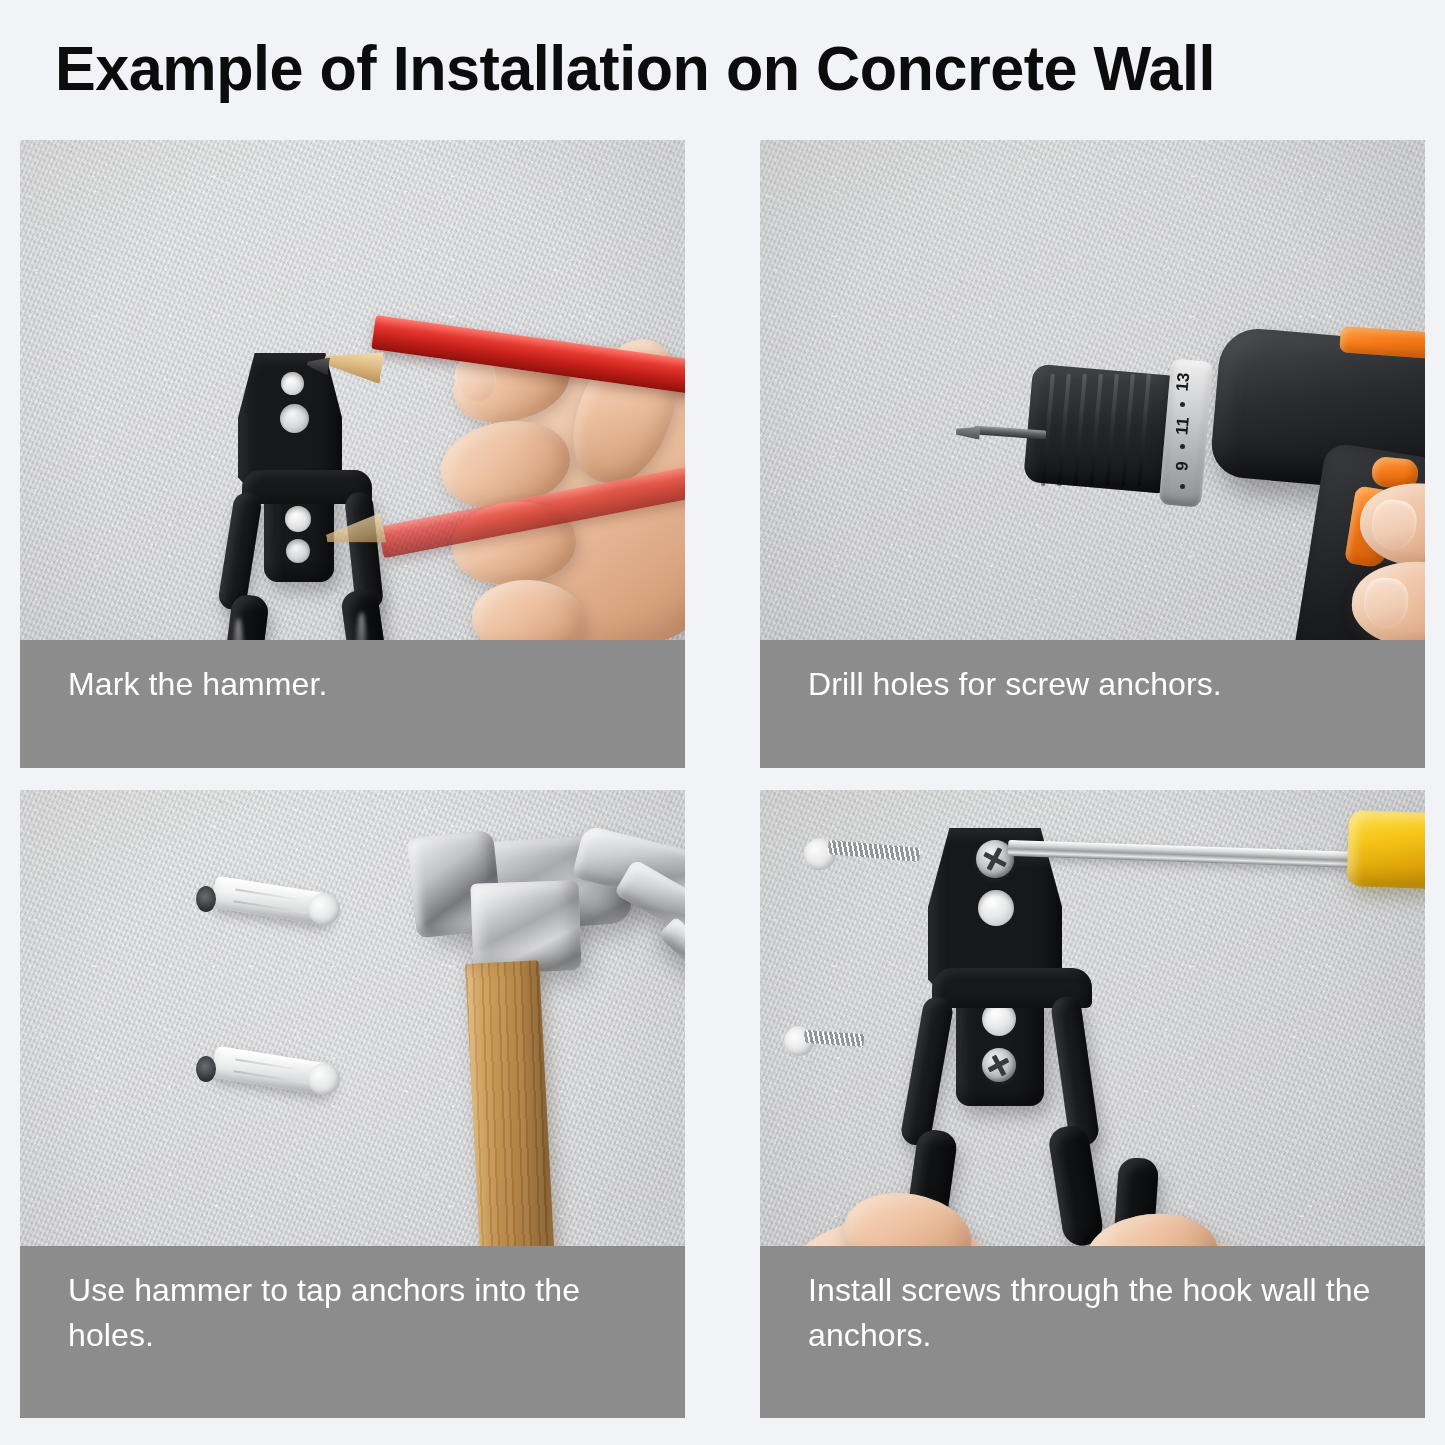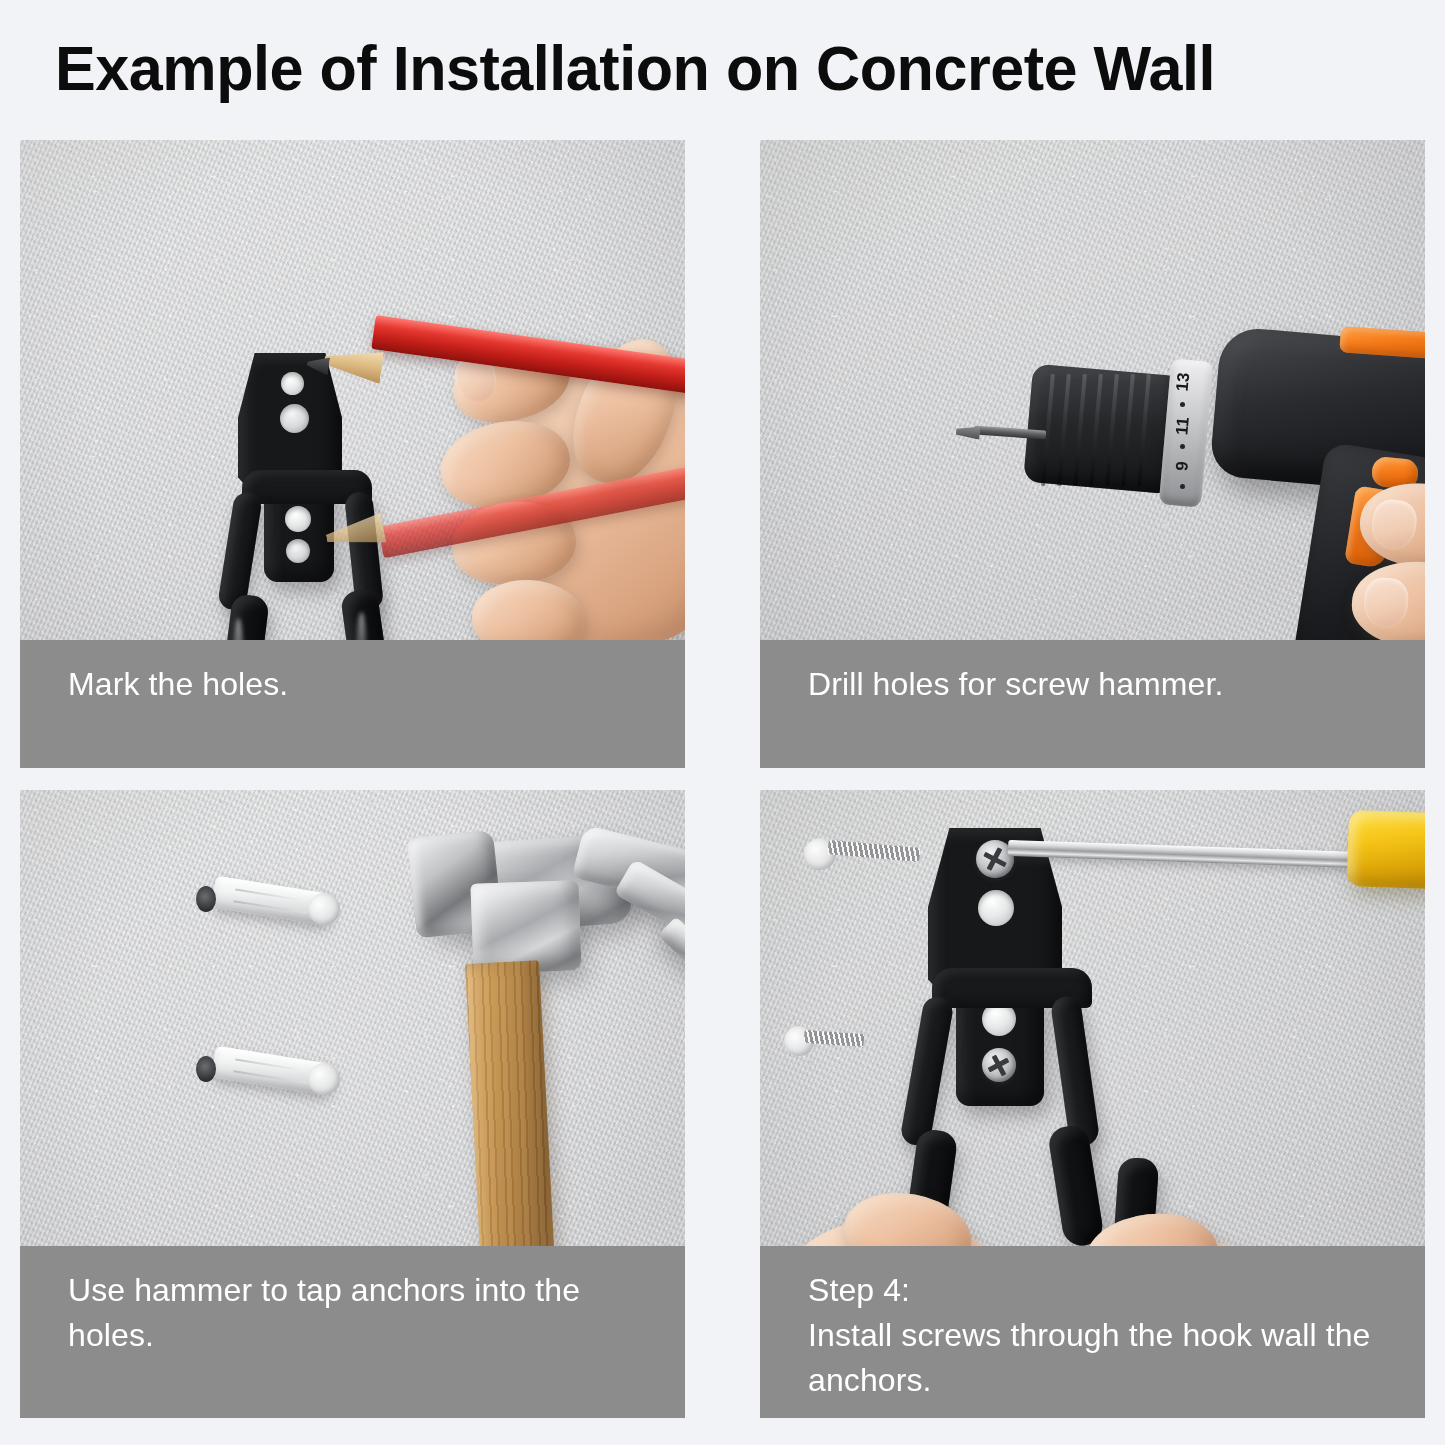"Mark the holes." span.cap-text { text: holes -> hammer }
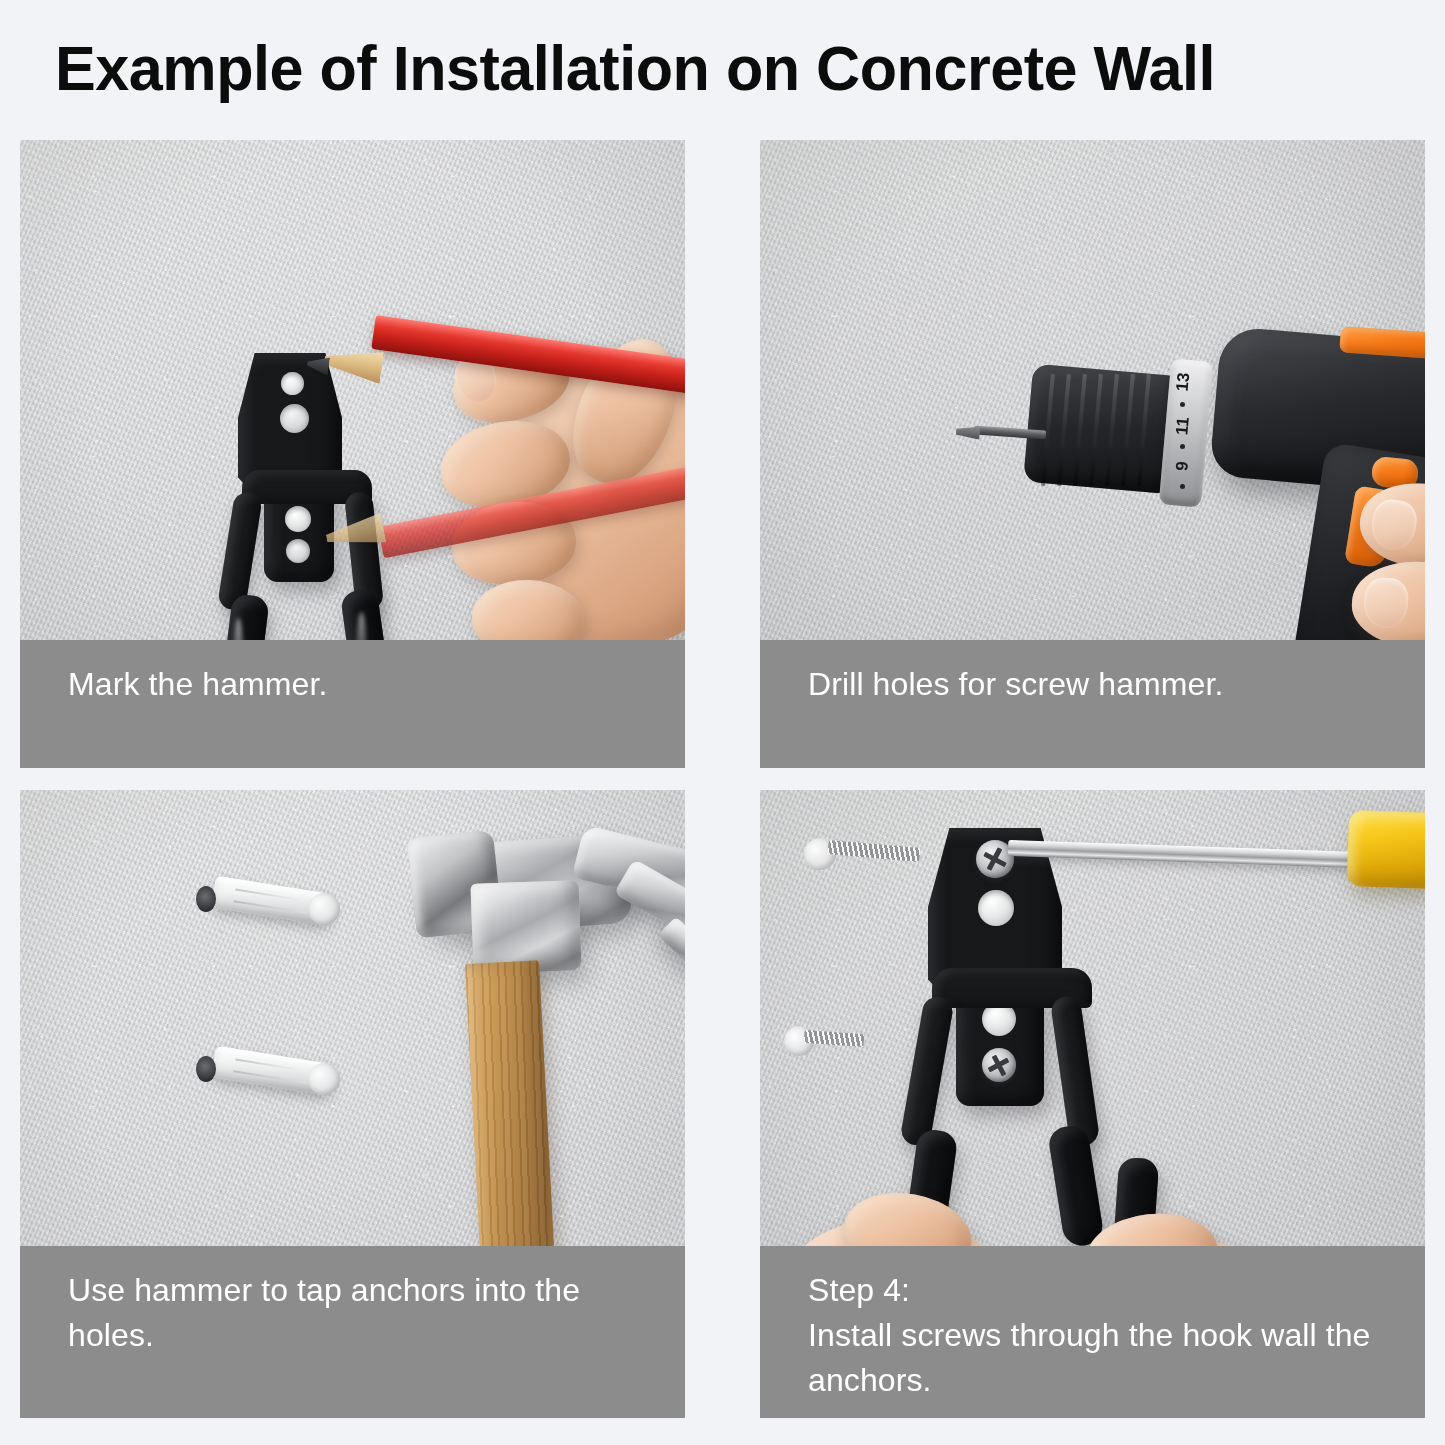"Drill holes for screw hammer." span.cap-text { text: hammer -> anchors }
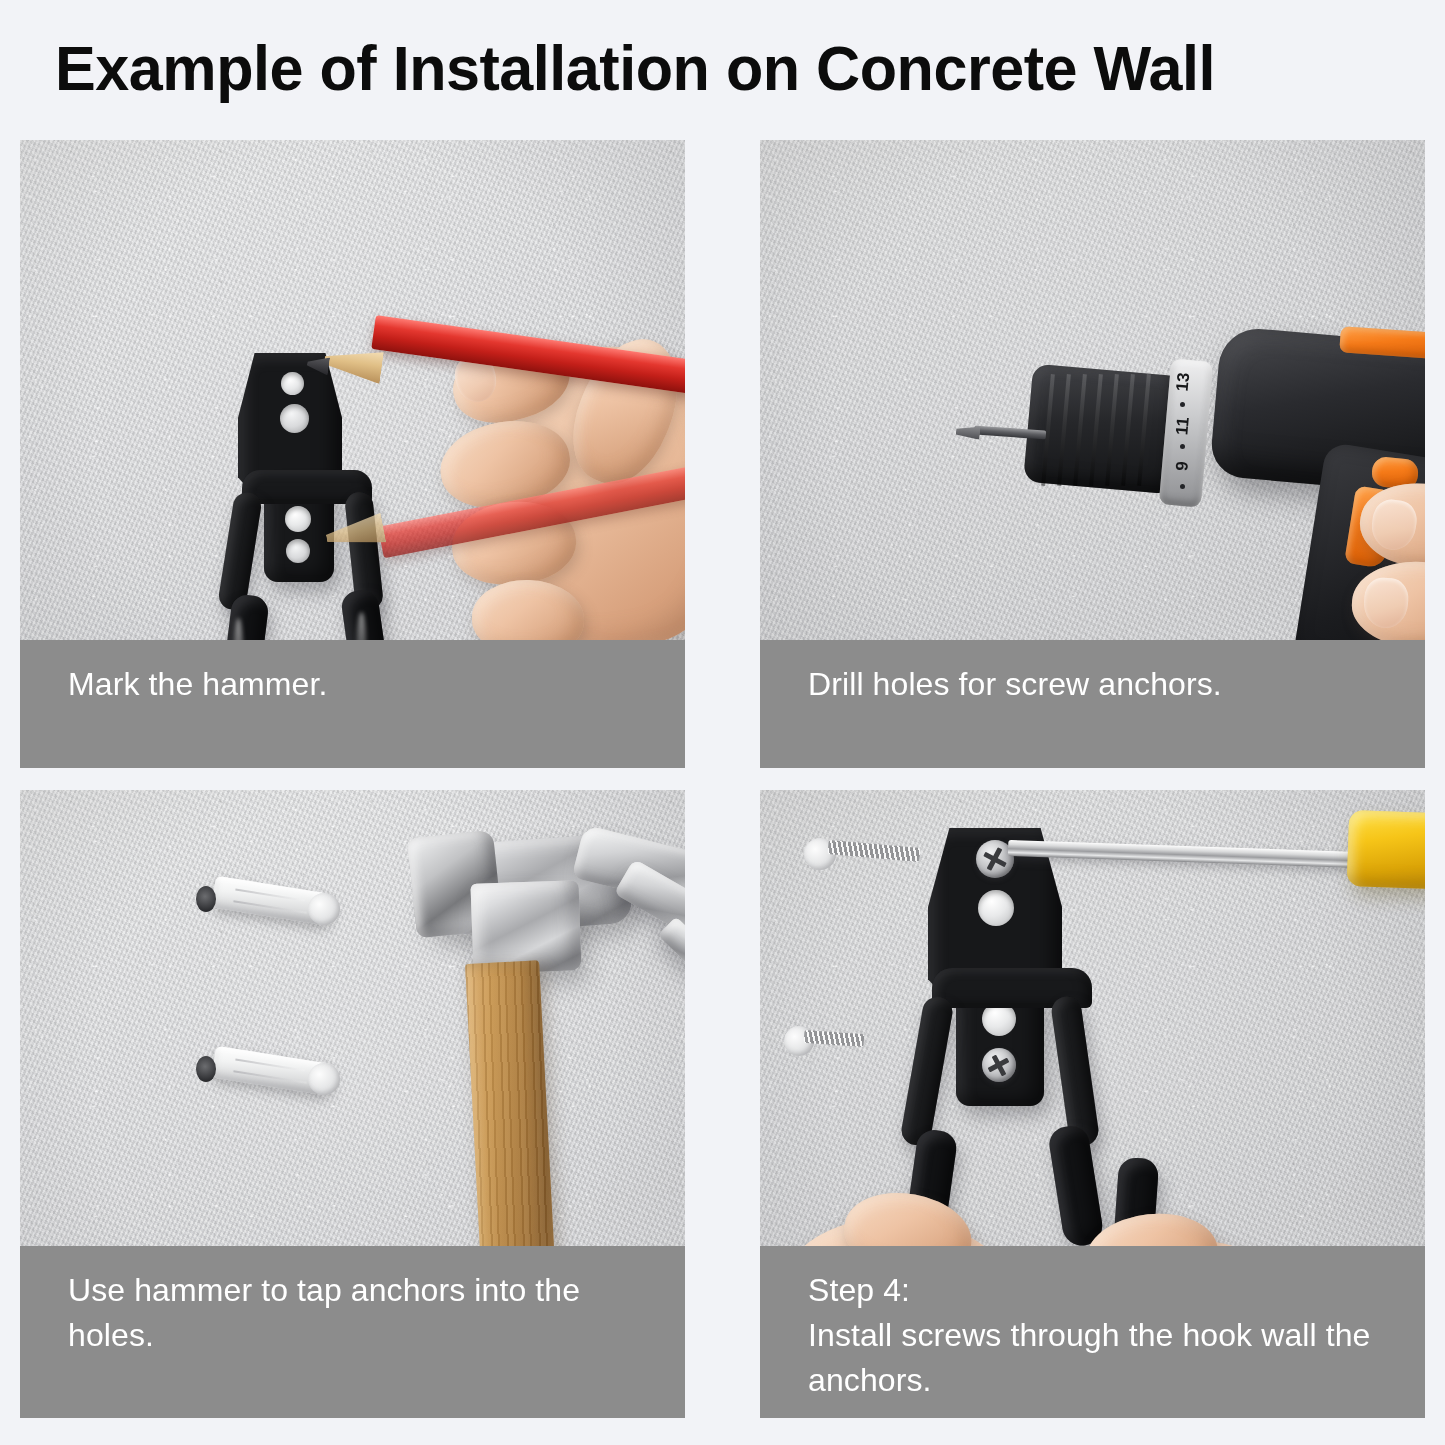"Step 4:" span.cap-label { html: <span>Step 4:</span> -> none }
